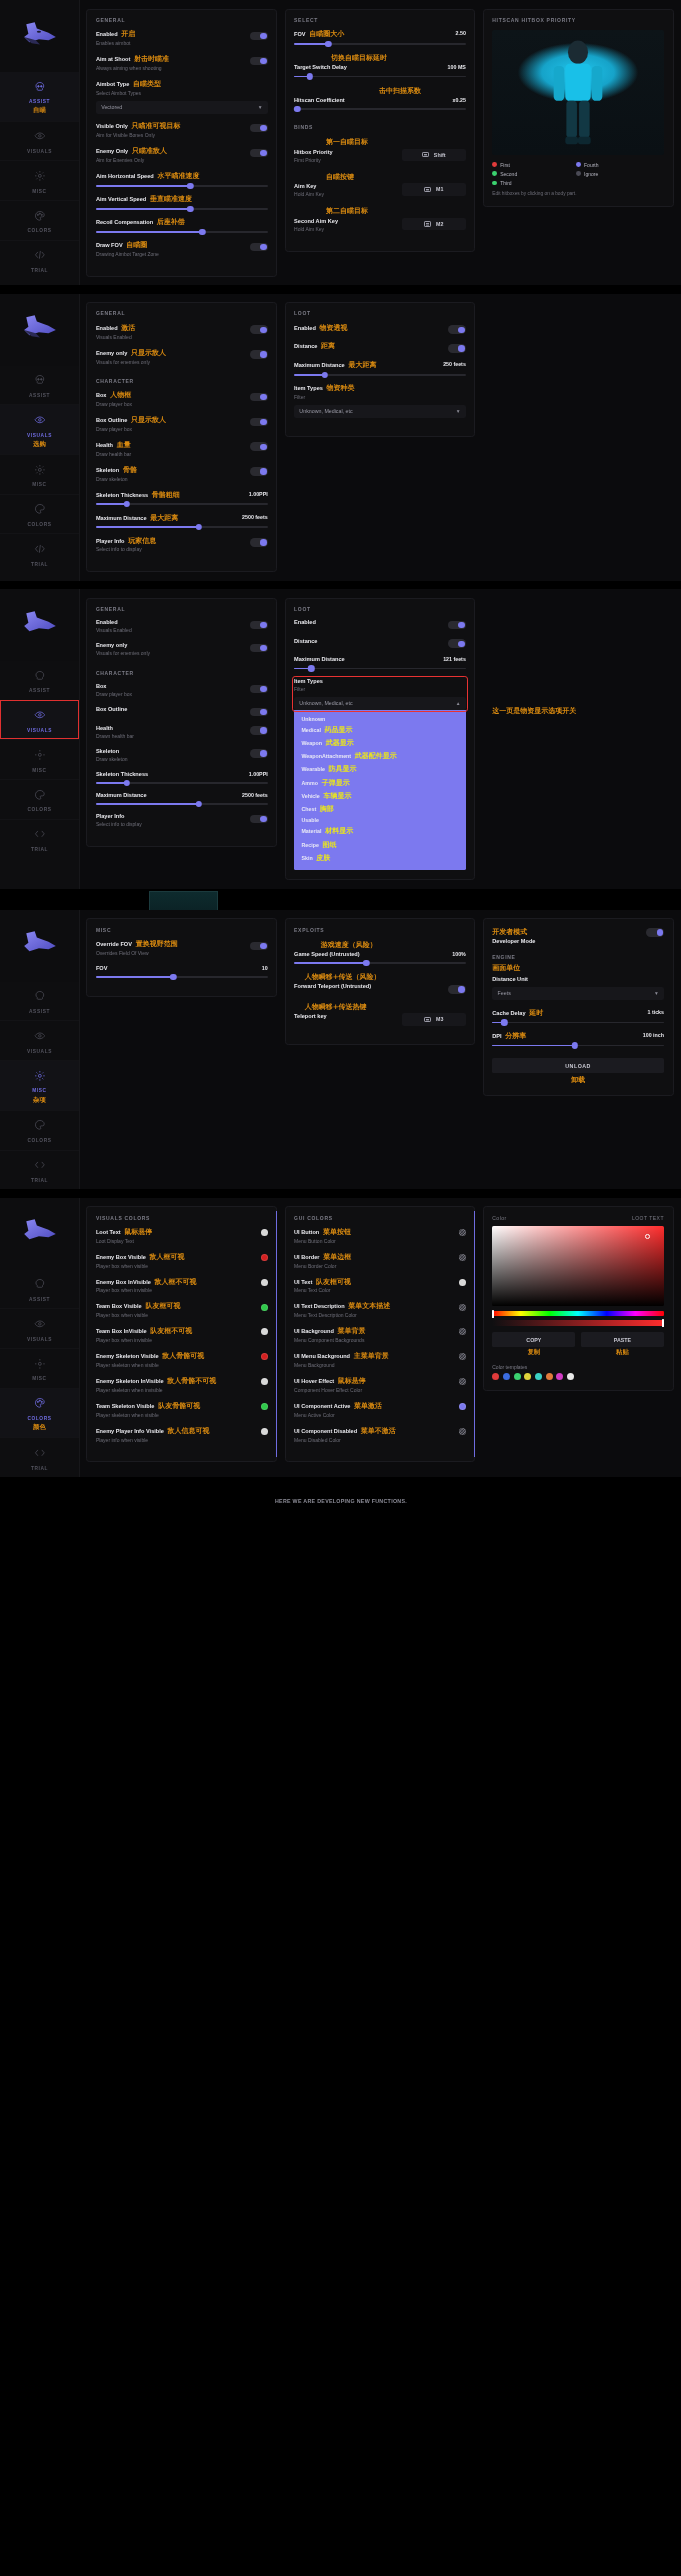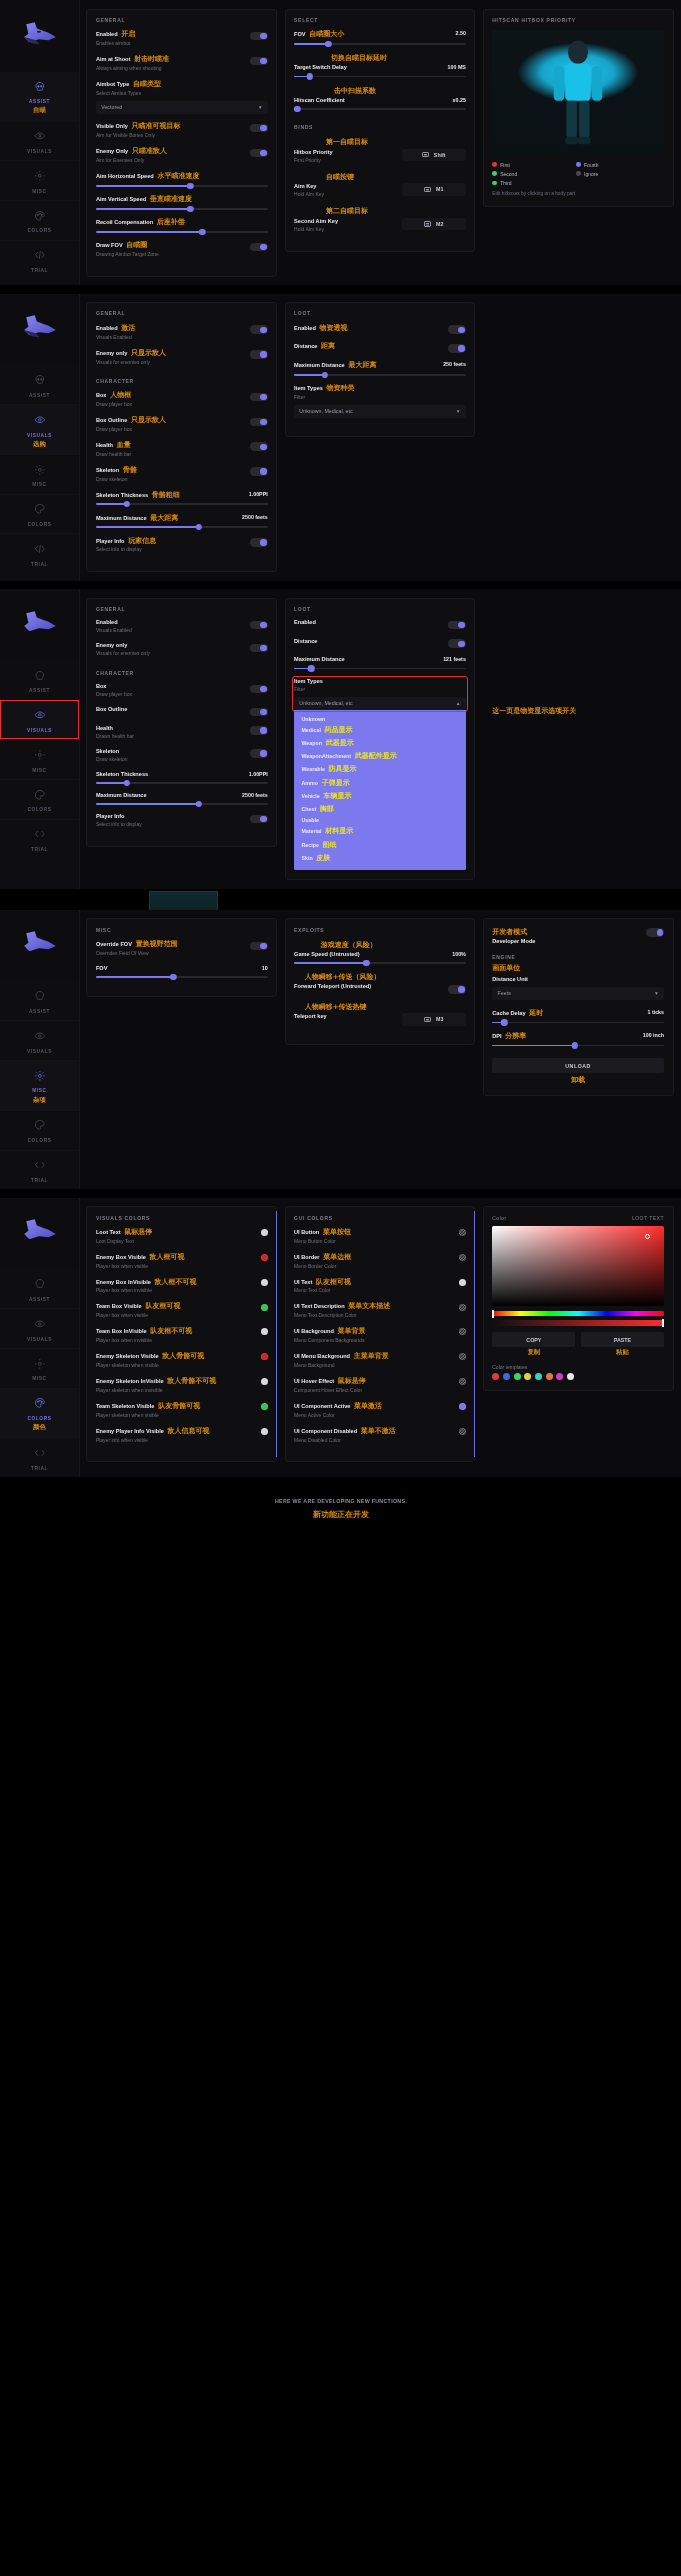"击中扫描系数" div.cn { text-align: none -> center }
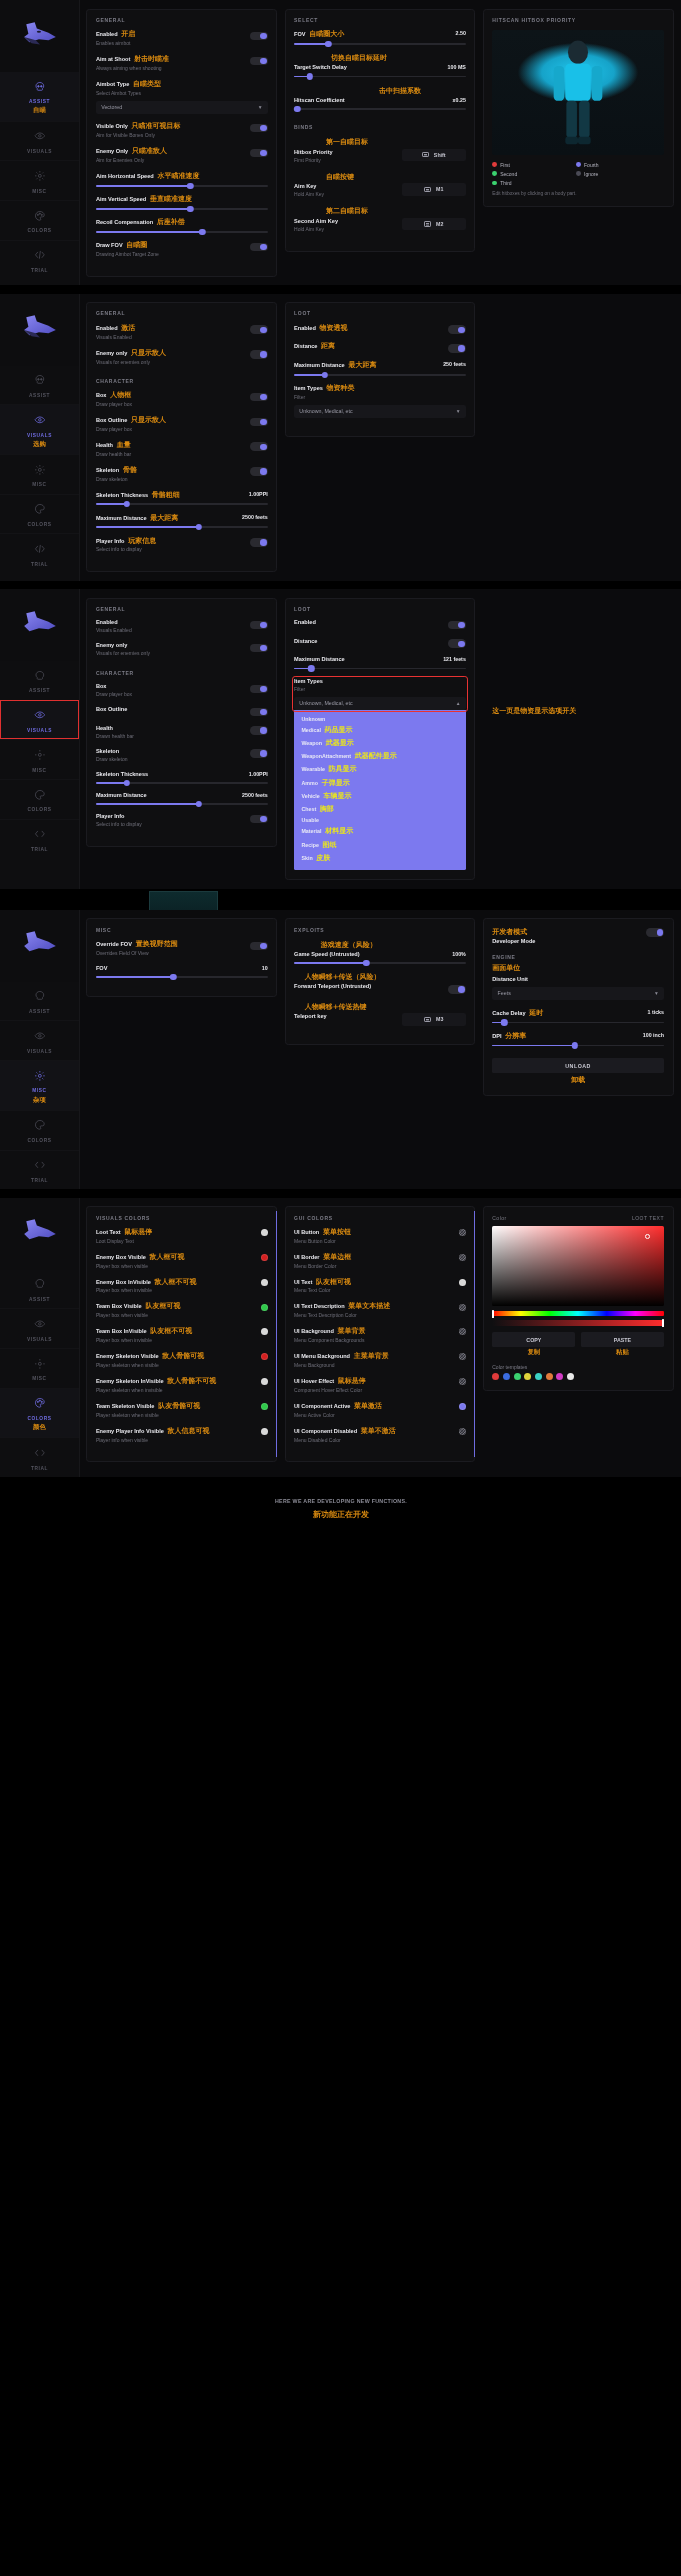"新功能正在开发" div.cn2 { html: <div>新功能正在开发</div> -> none }
